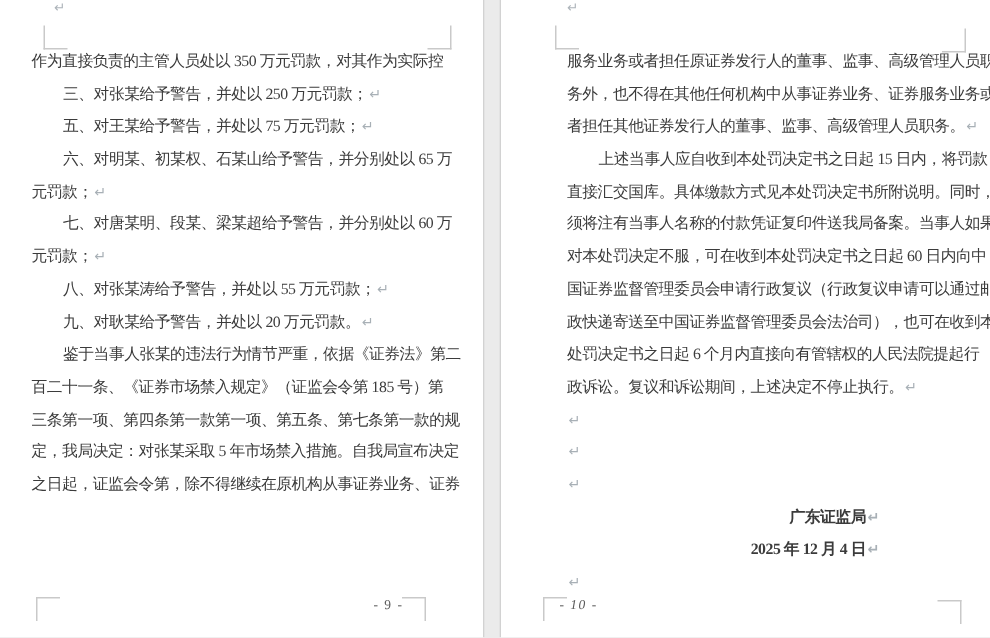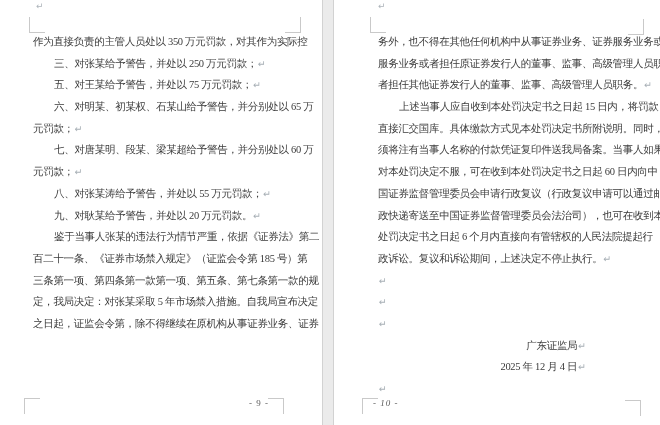"作为直接负责的主管人员处以 350 万元罚款，对其作为实际控" .page-left .textcol { left: 33px -> 21px }
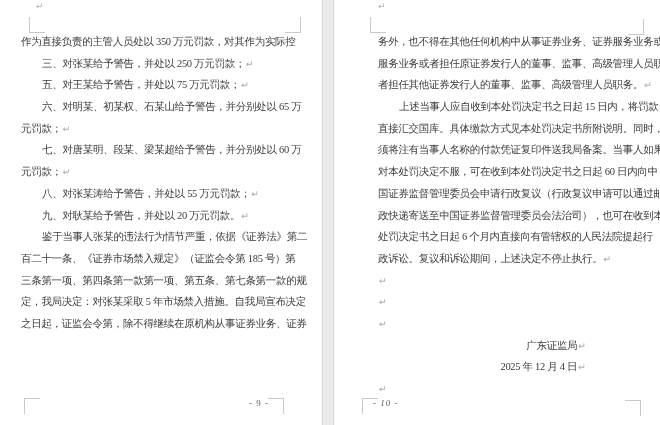"务外，也不得在其他任何机构中从事证券业务、证券服务业务或" div.line { order: before "服务业务或者担任原证券发行人的董事、监事、高级管理人员职" -> after "服务业务或者担任原证券发行人的董事、监事、高级管理人员职" }
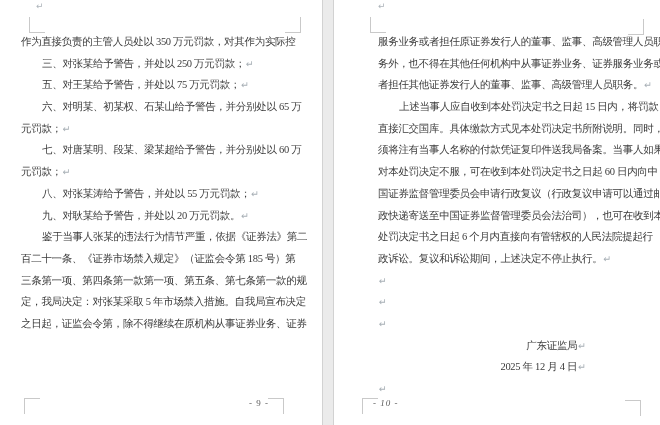"广东证监局↵" .line.right { font-weight: none -> bold }
